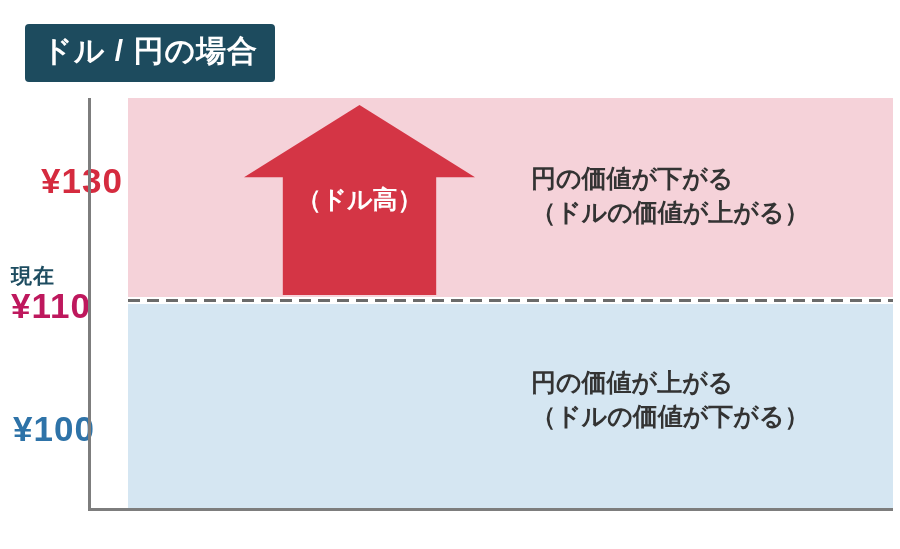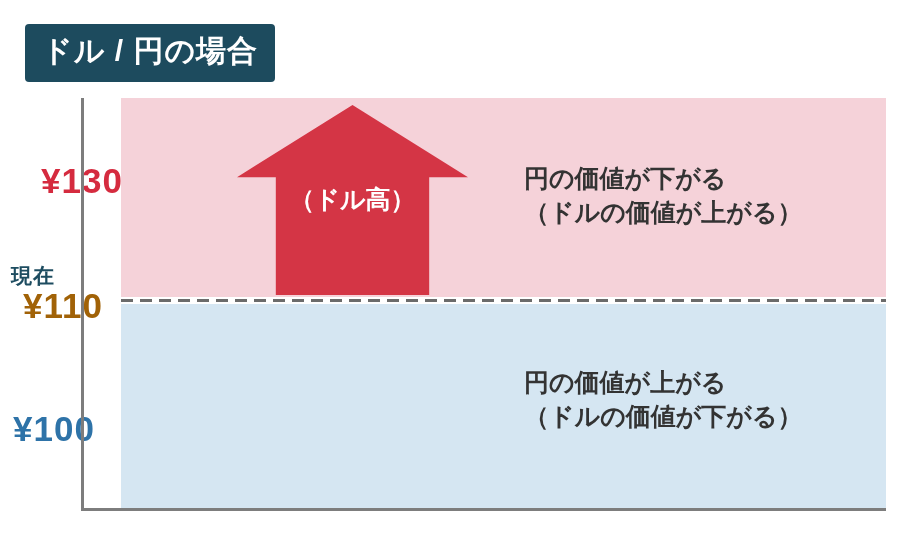"（ドル高）" .panel { left: 81px -> 88px }
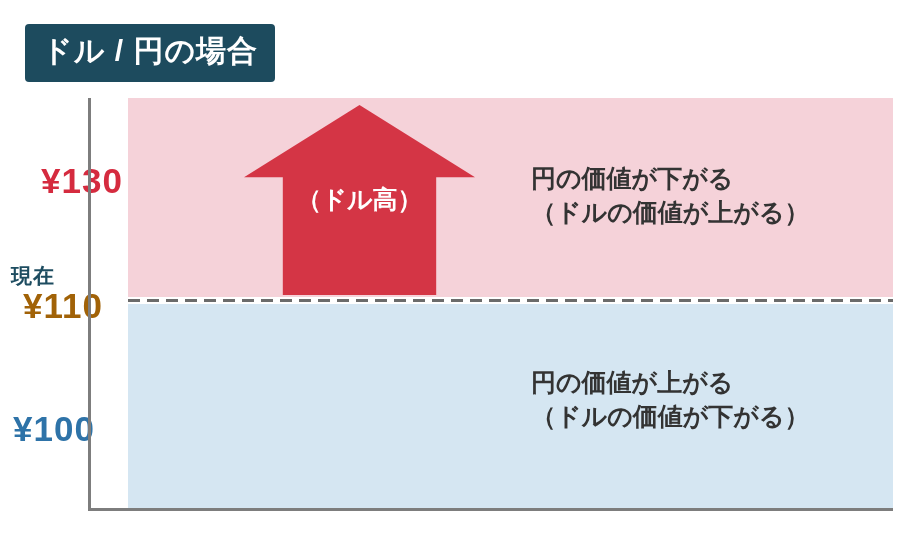"¥110" .lbl-cur { color: #a16207 -> #be185d; margin-left: 12px -> none }
